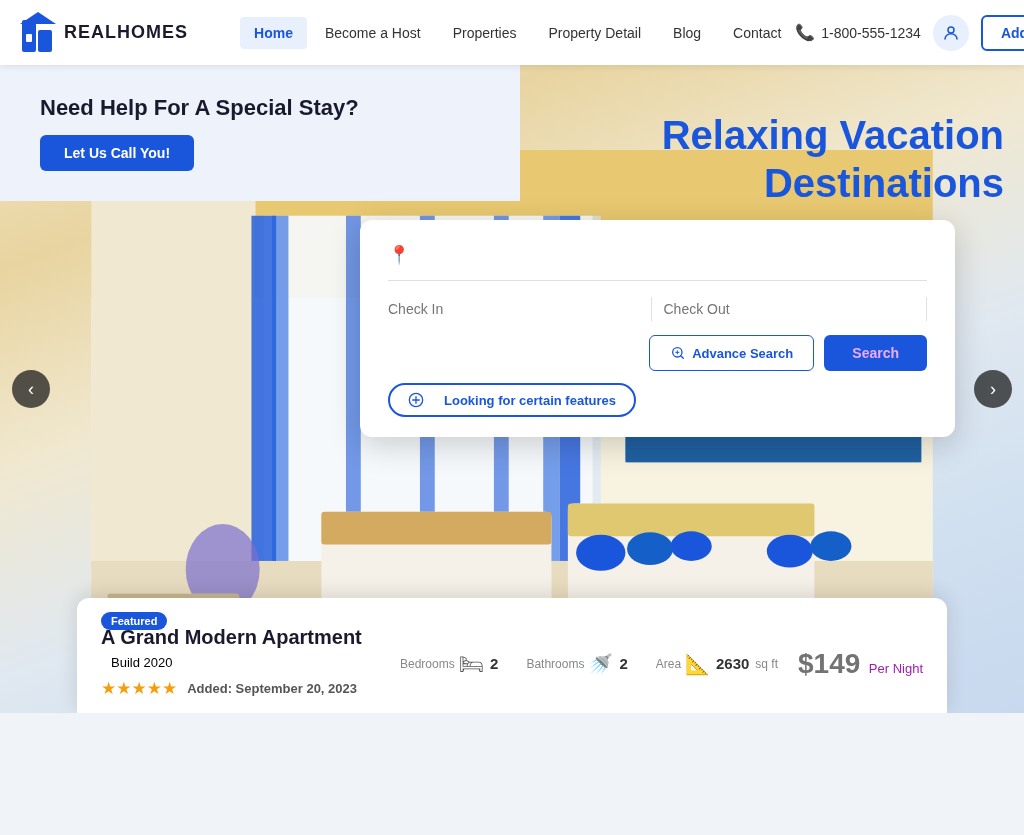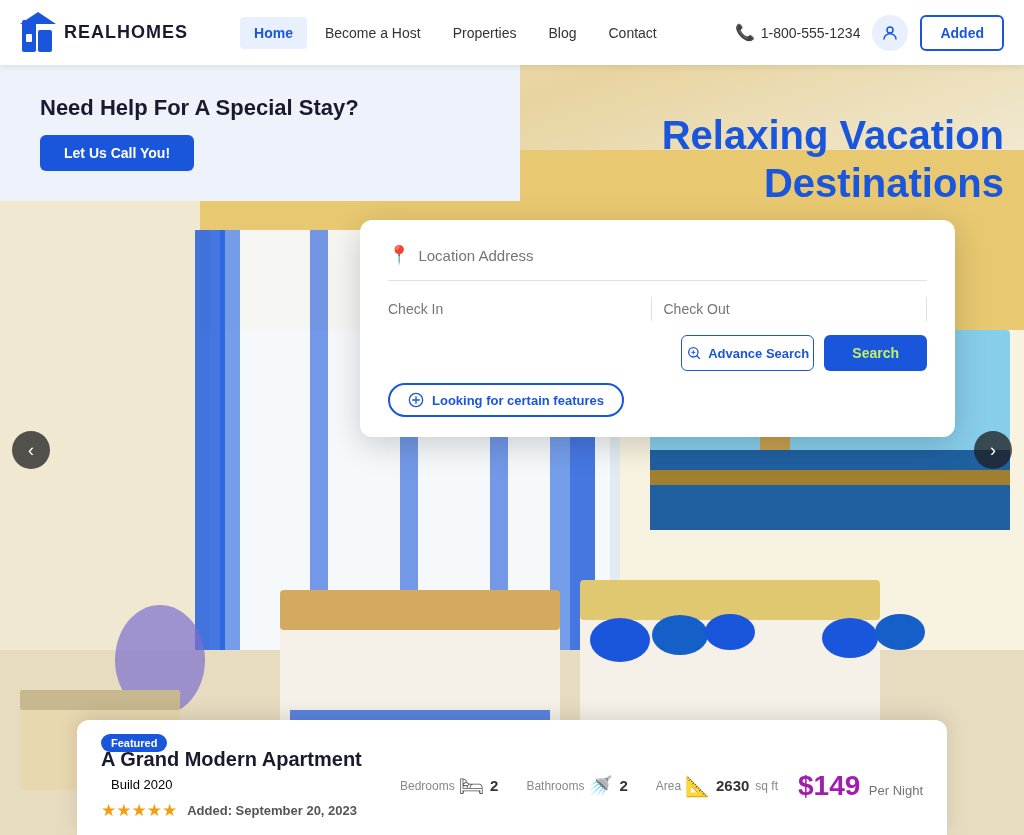"Property Detail" div.nav-item { html: none -> <div>Property Detail</div> }
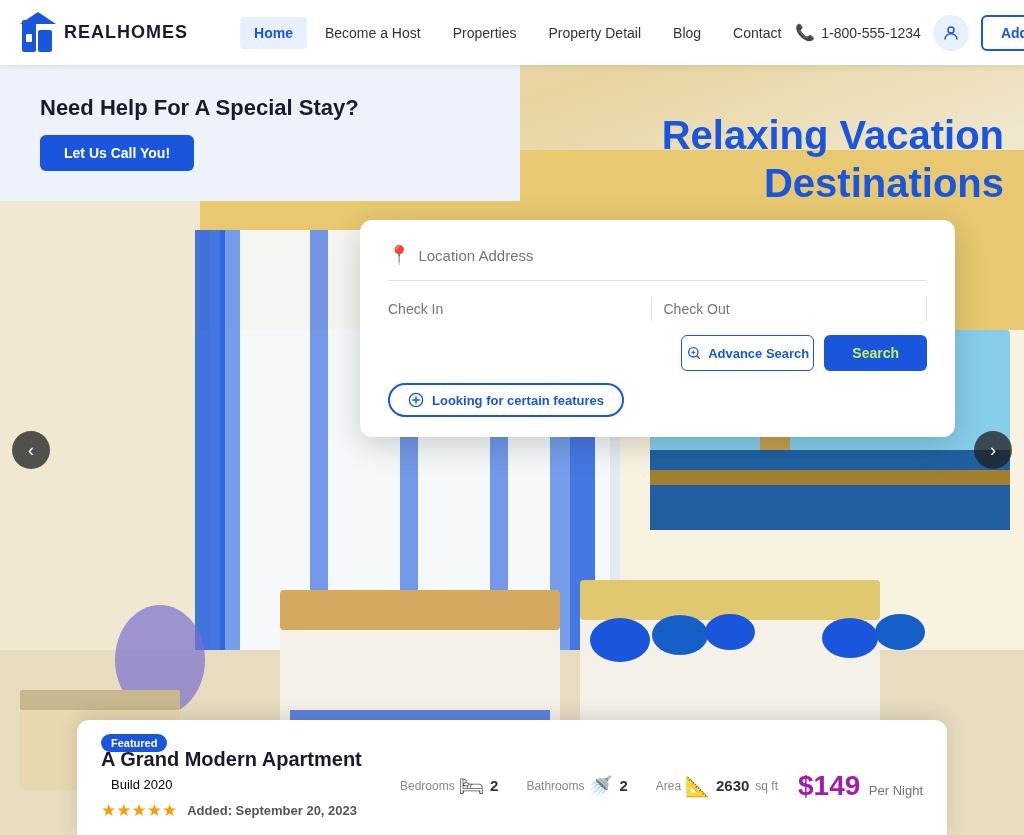"Need Help For A Special" .hero-section { height: 770px -> 648px }
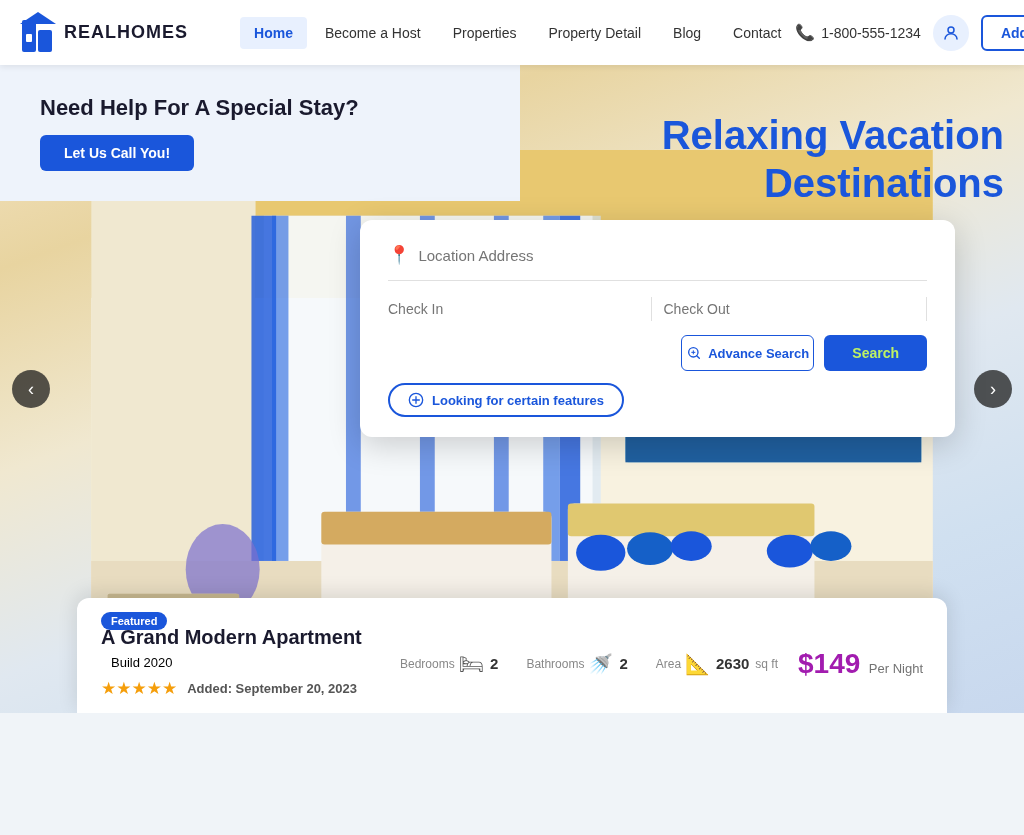"Location Address" input.location-input { html: <input> -> none }
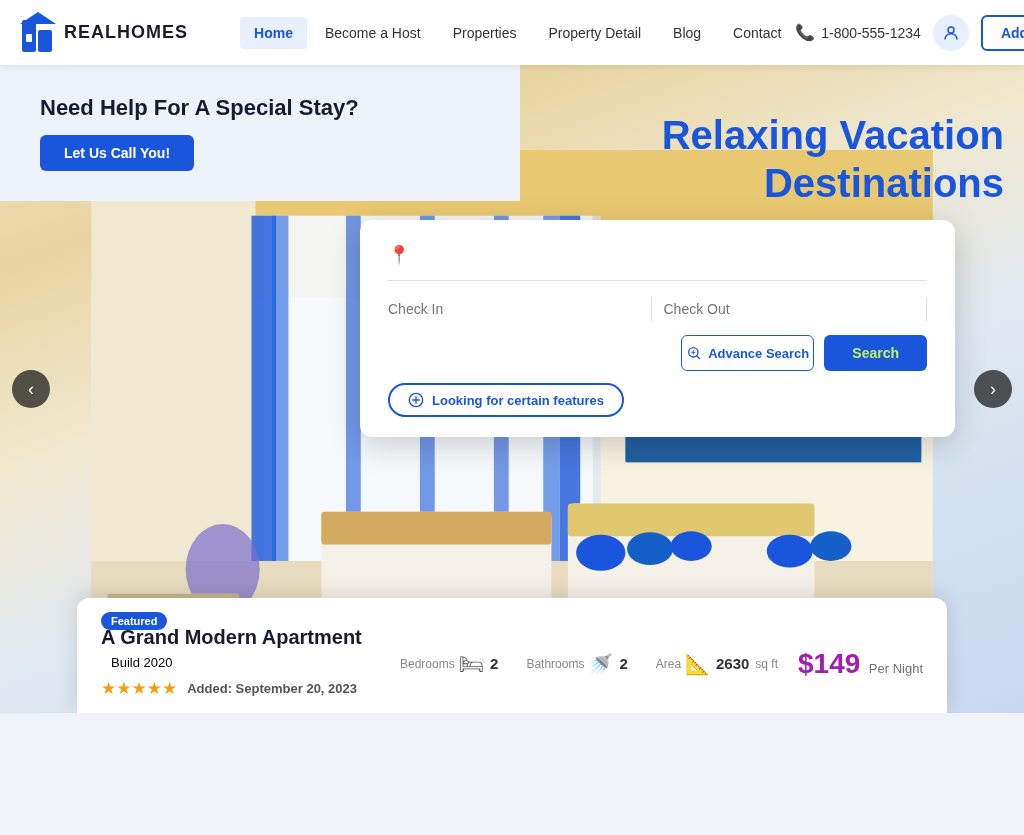"Advance Search" .advance-search-btn { padding: 9px 4px -> 9px 20px }
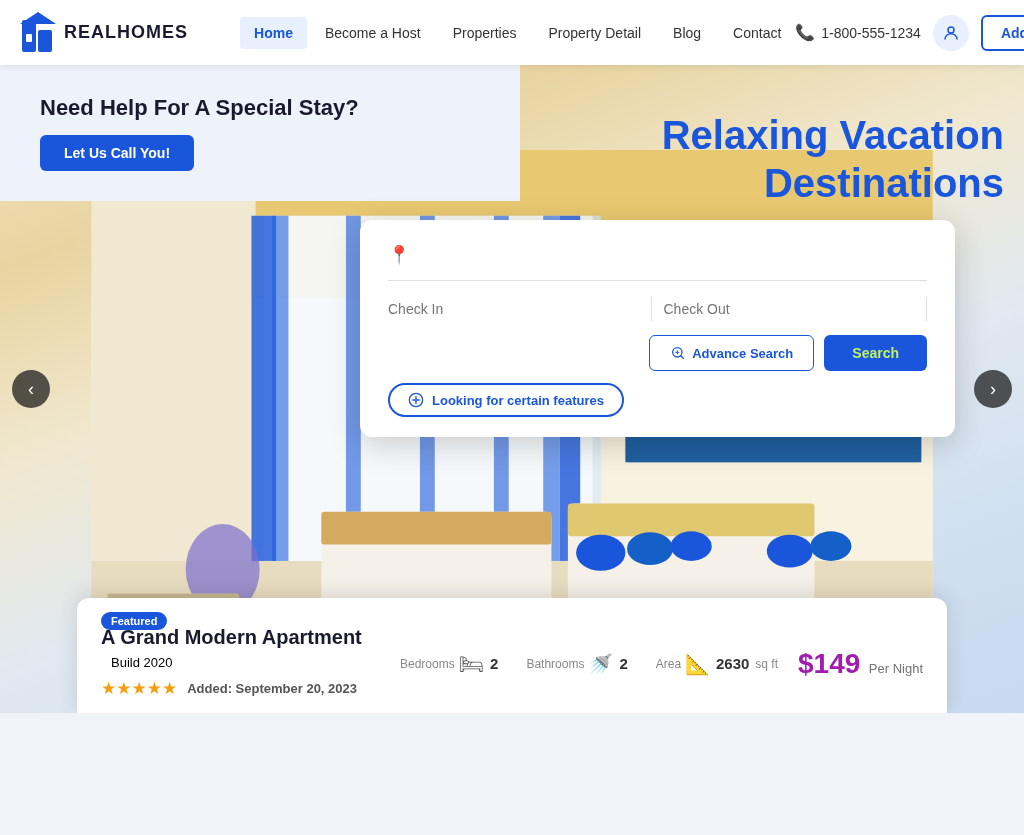"Search" .search-main-btn { color: #bef264 -> #f0abfc }
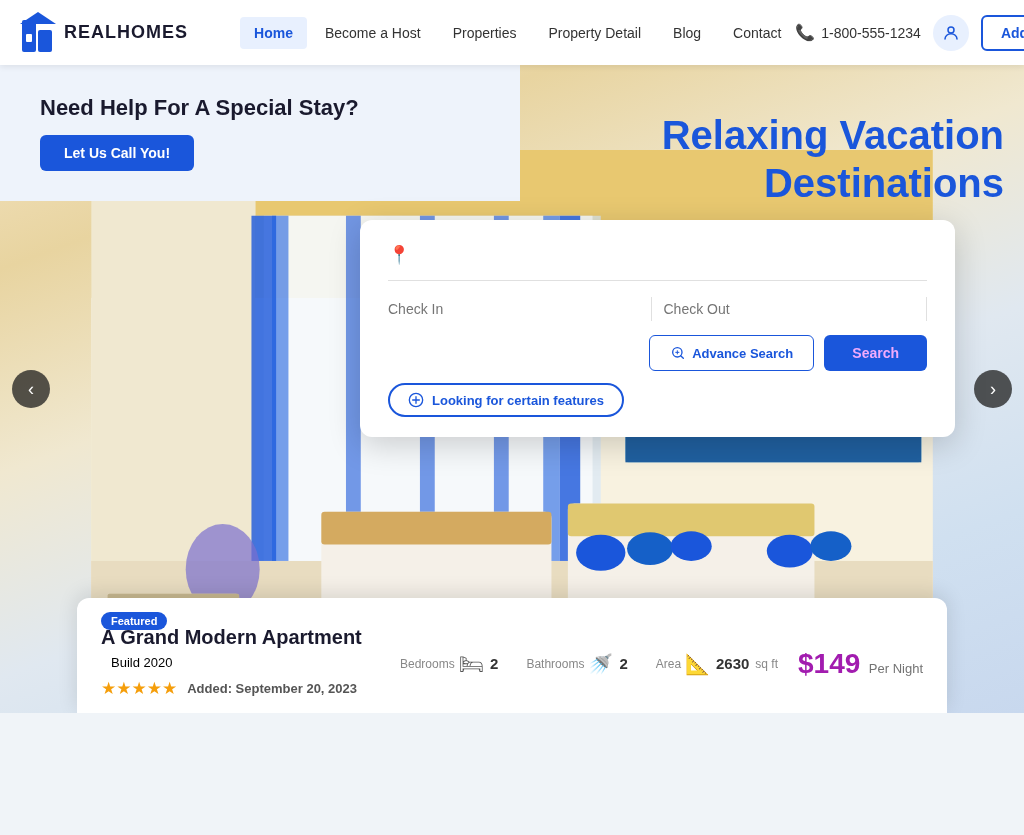"Looking for certain features" .features-btn { gap: 8px -> 20px }
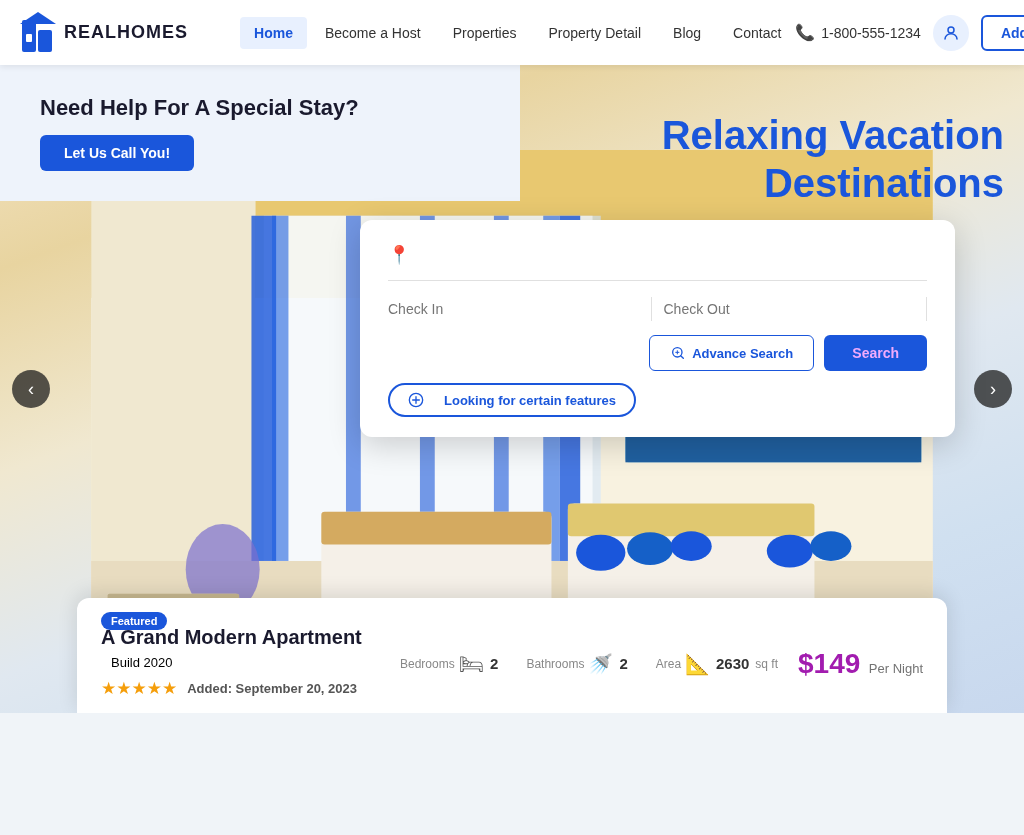"$149" .price { color: #a21caf -> #737373 }
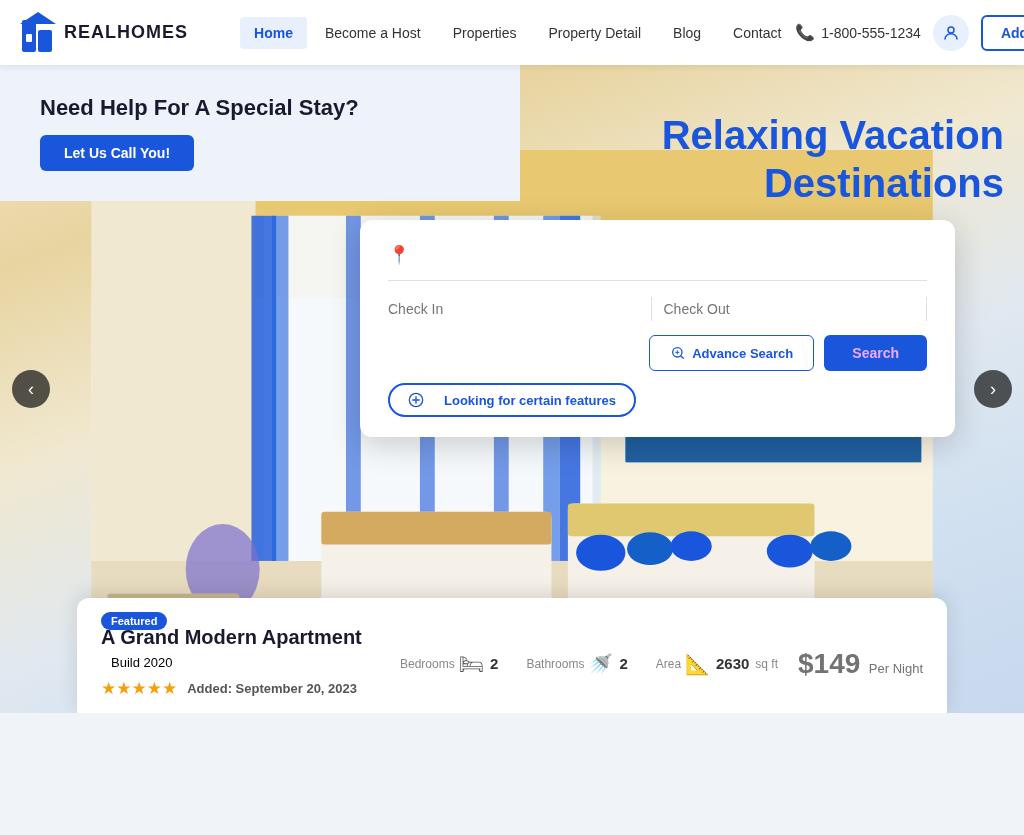"Per Night" .price-label { color: #737373 -> #a21caf }
